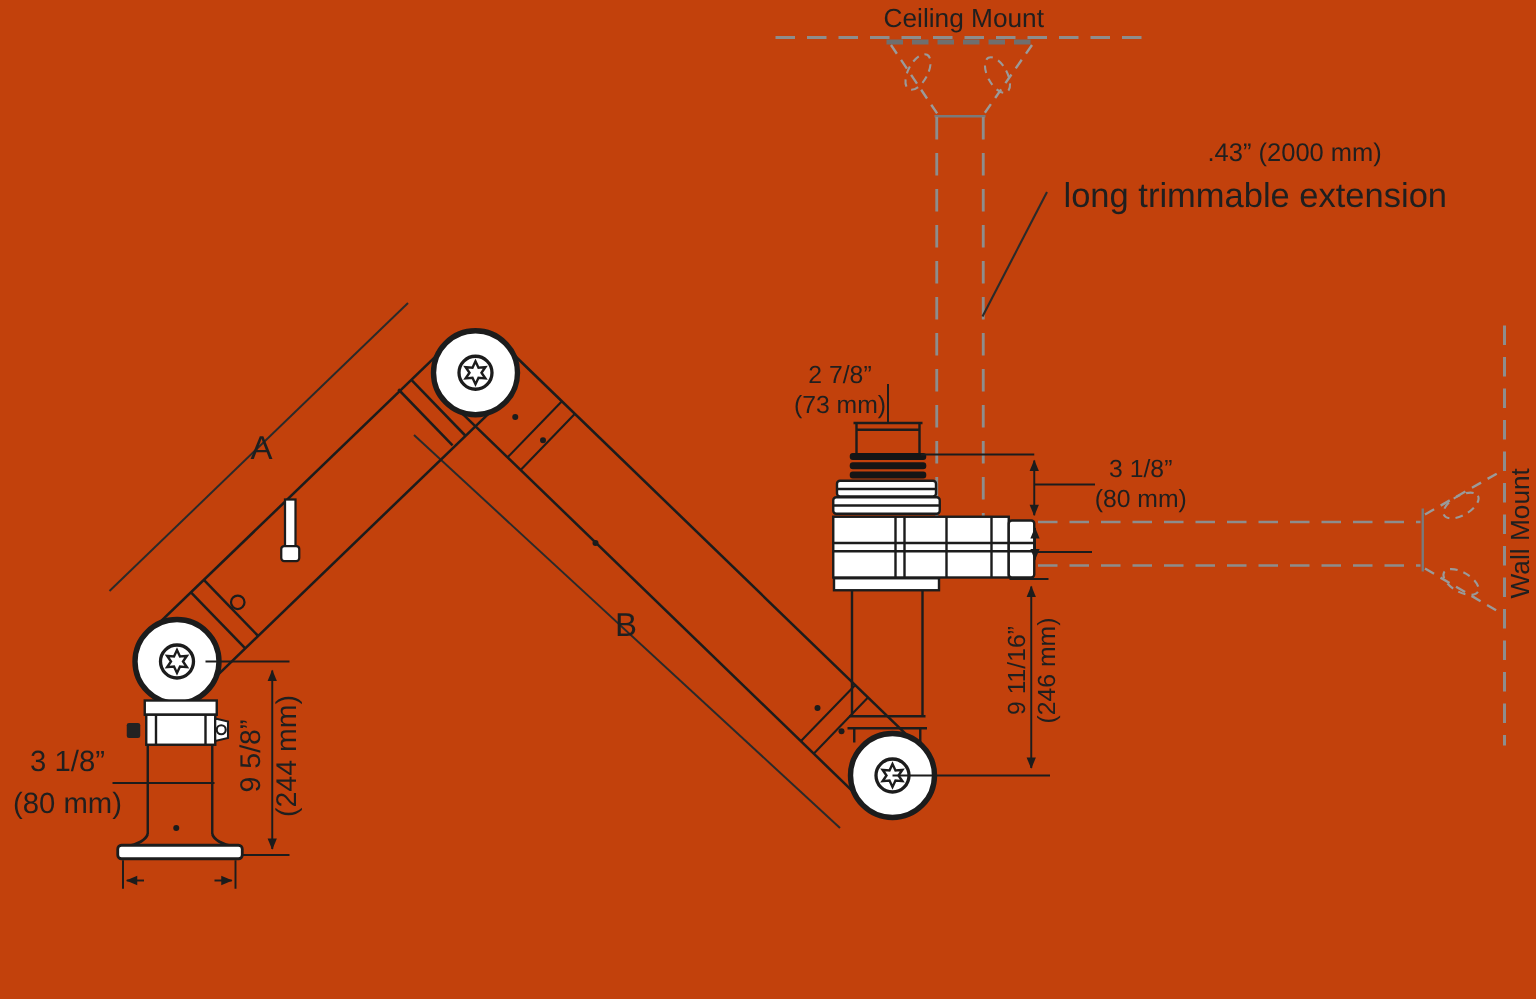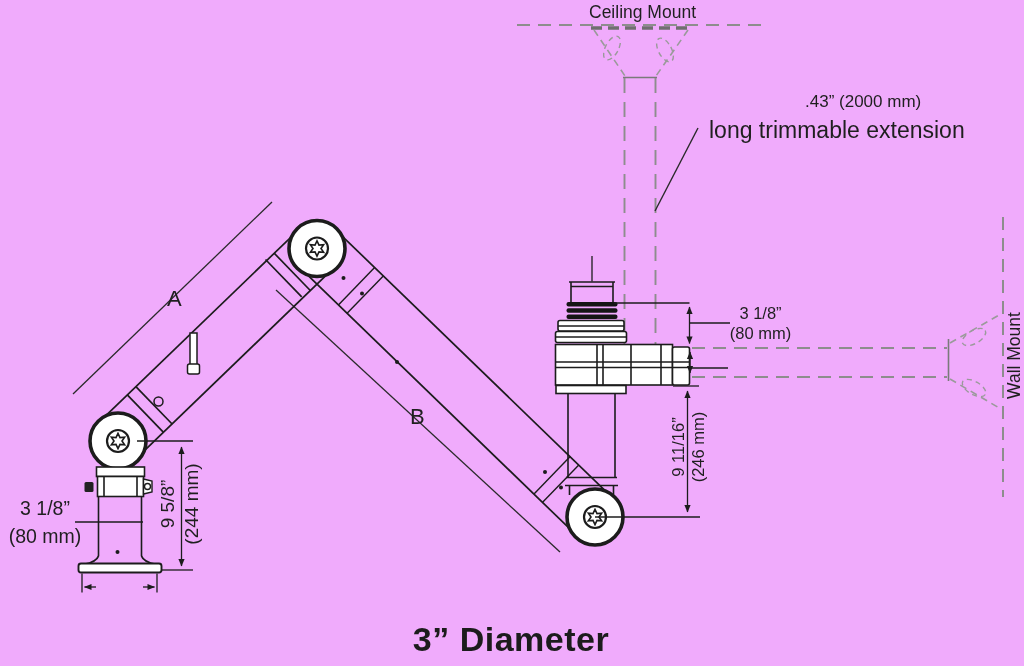"Ceiling Mount" #stage { background: #f0abfc -> #c2410c }
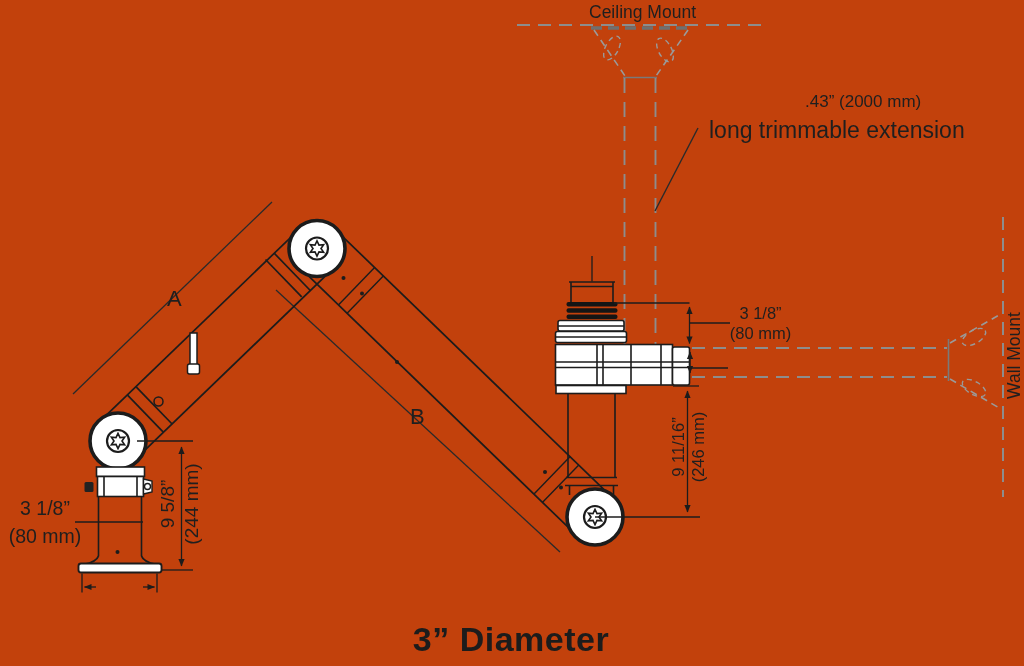"2 7/8”" div.dim2 { html: none -> <div> <span>2 7/8”</span> <span>(73 mm)</span> </div> }
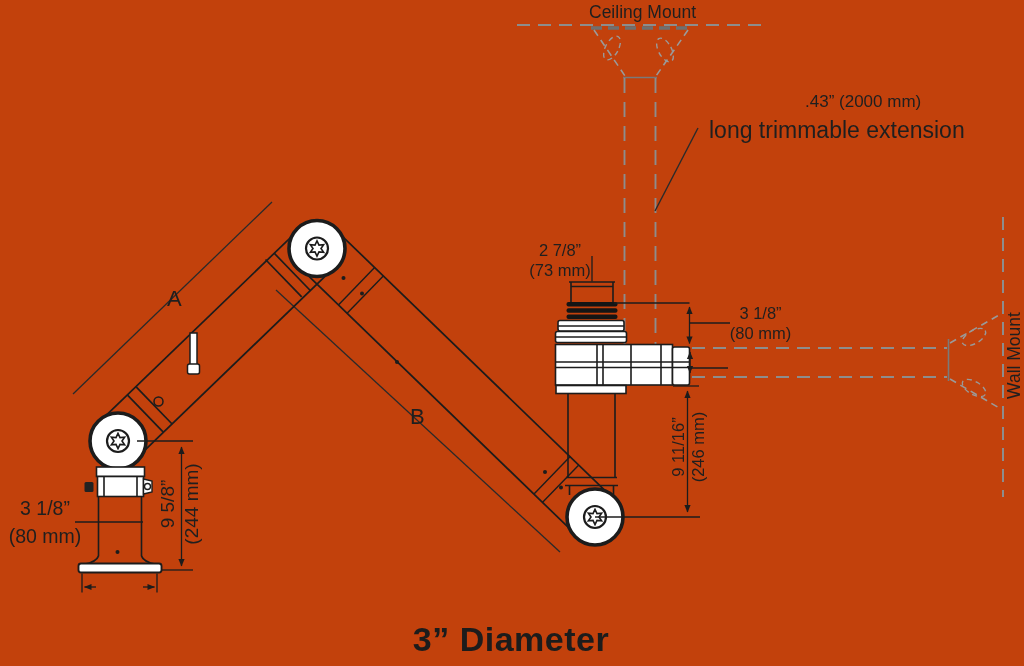"3” Diameter" div { html: <div>3” Diameter</div> -> none }
